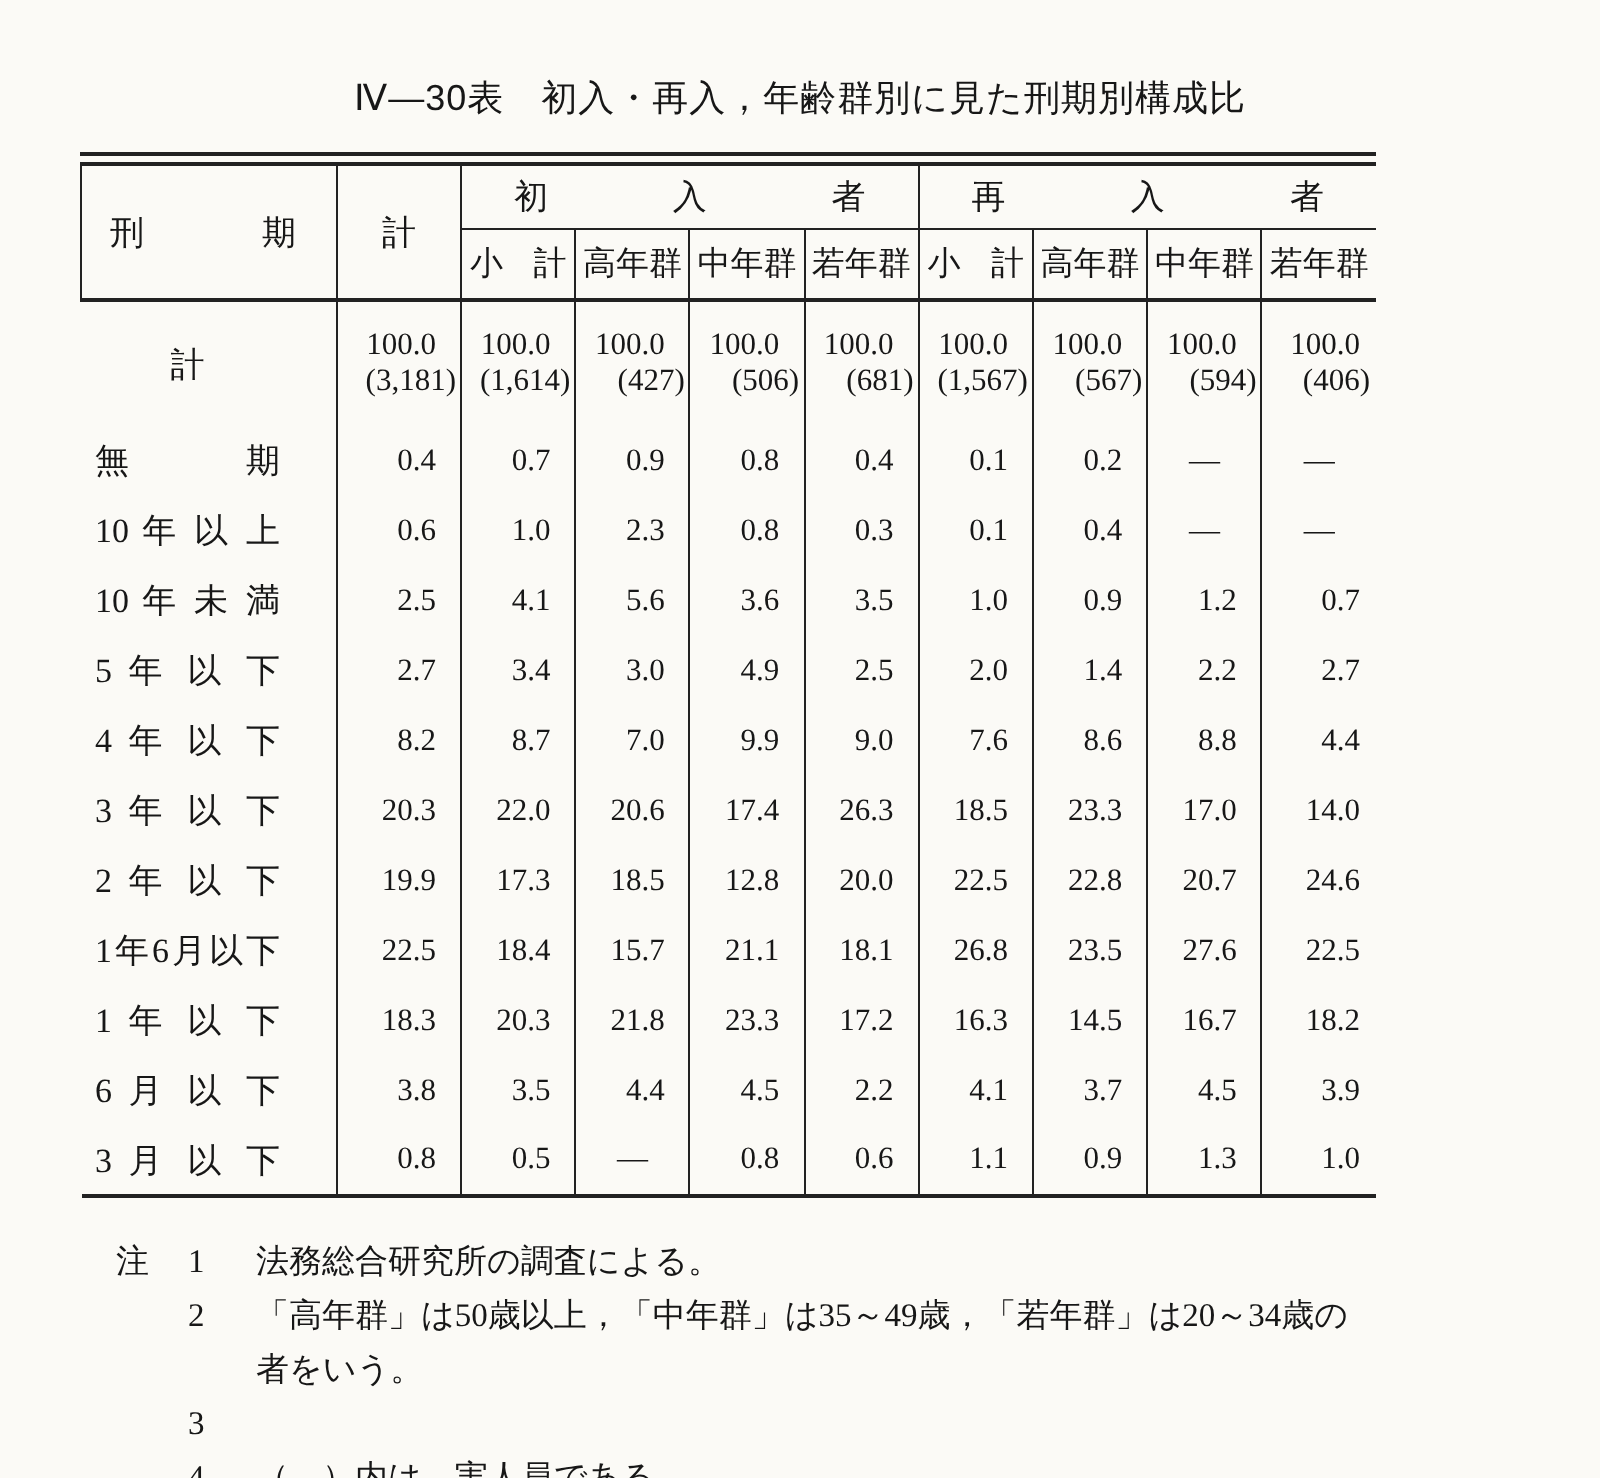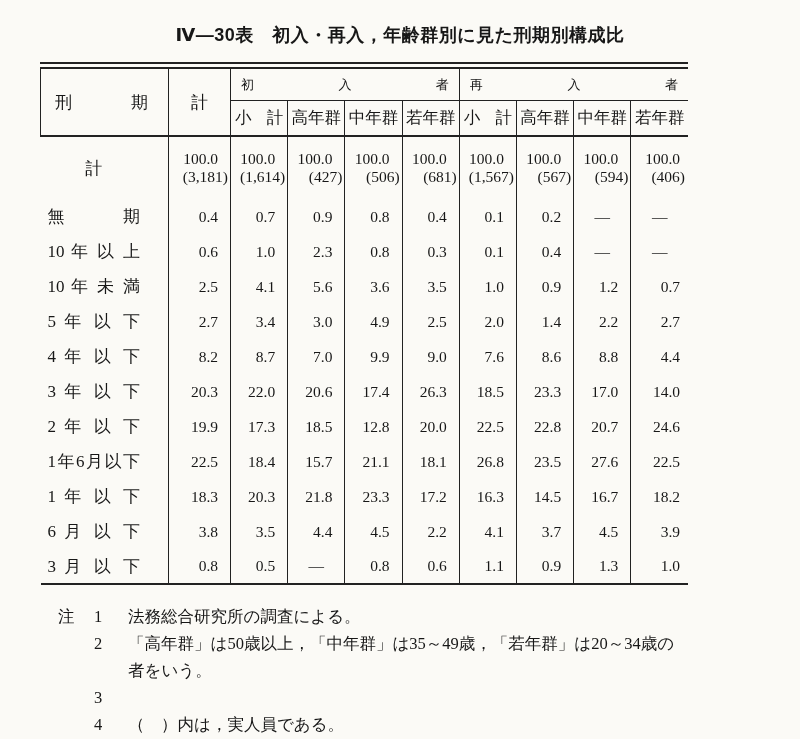"Ⅳ—30表 初入・再入，年齢群別に見た刑期別構成比" .title { font-weight: bold -> normal; padding-top: 23px -> 37px }
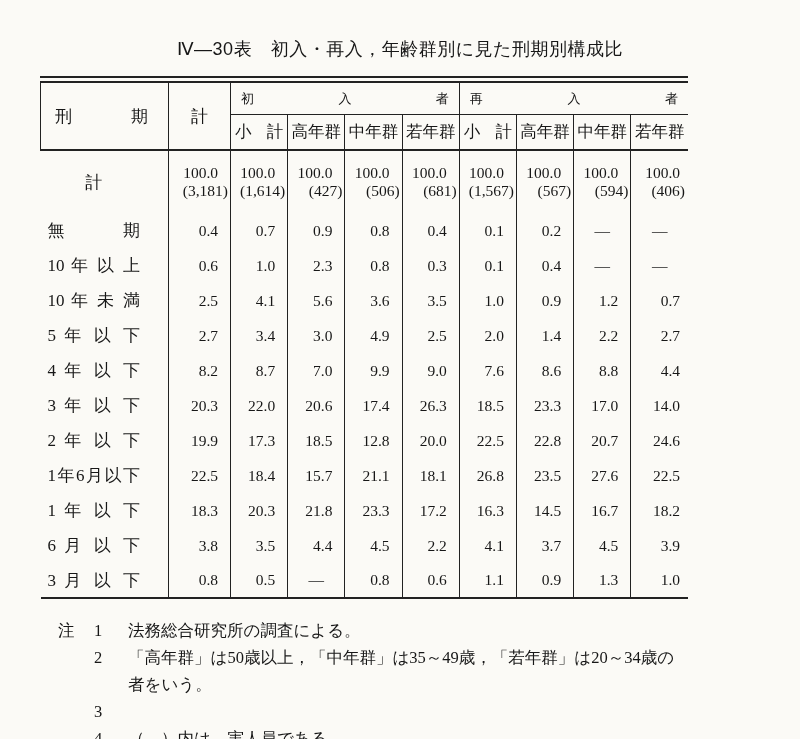"初 入 者" .group { font-size: 13px -> 17px; padding: 0 10px -> 0 26px }
